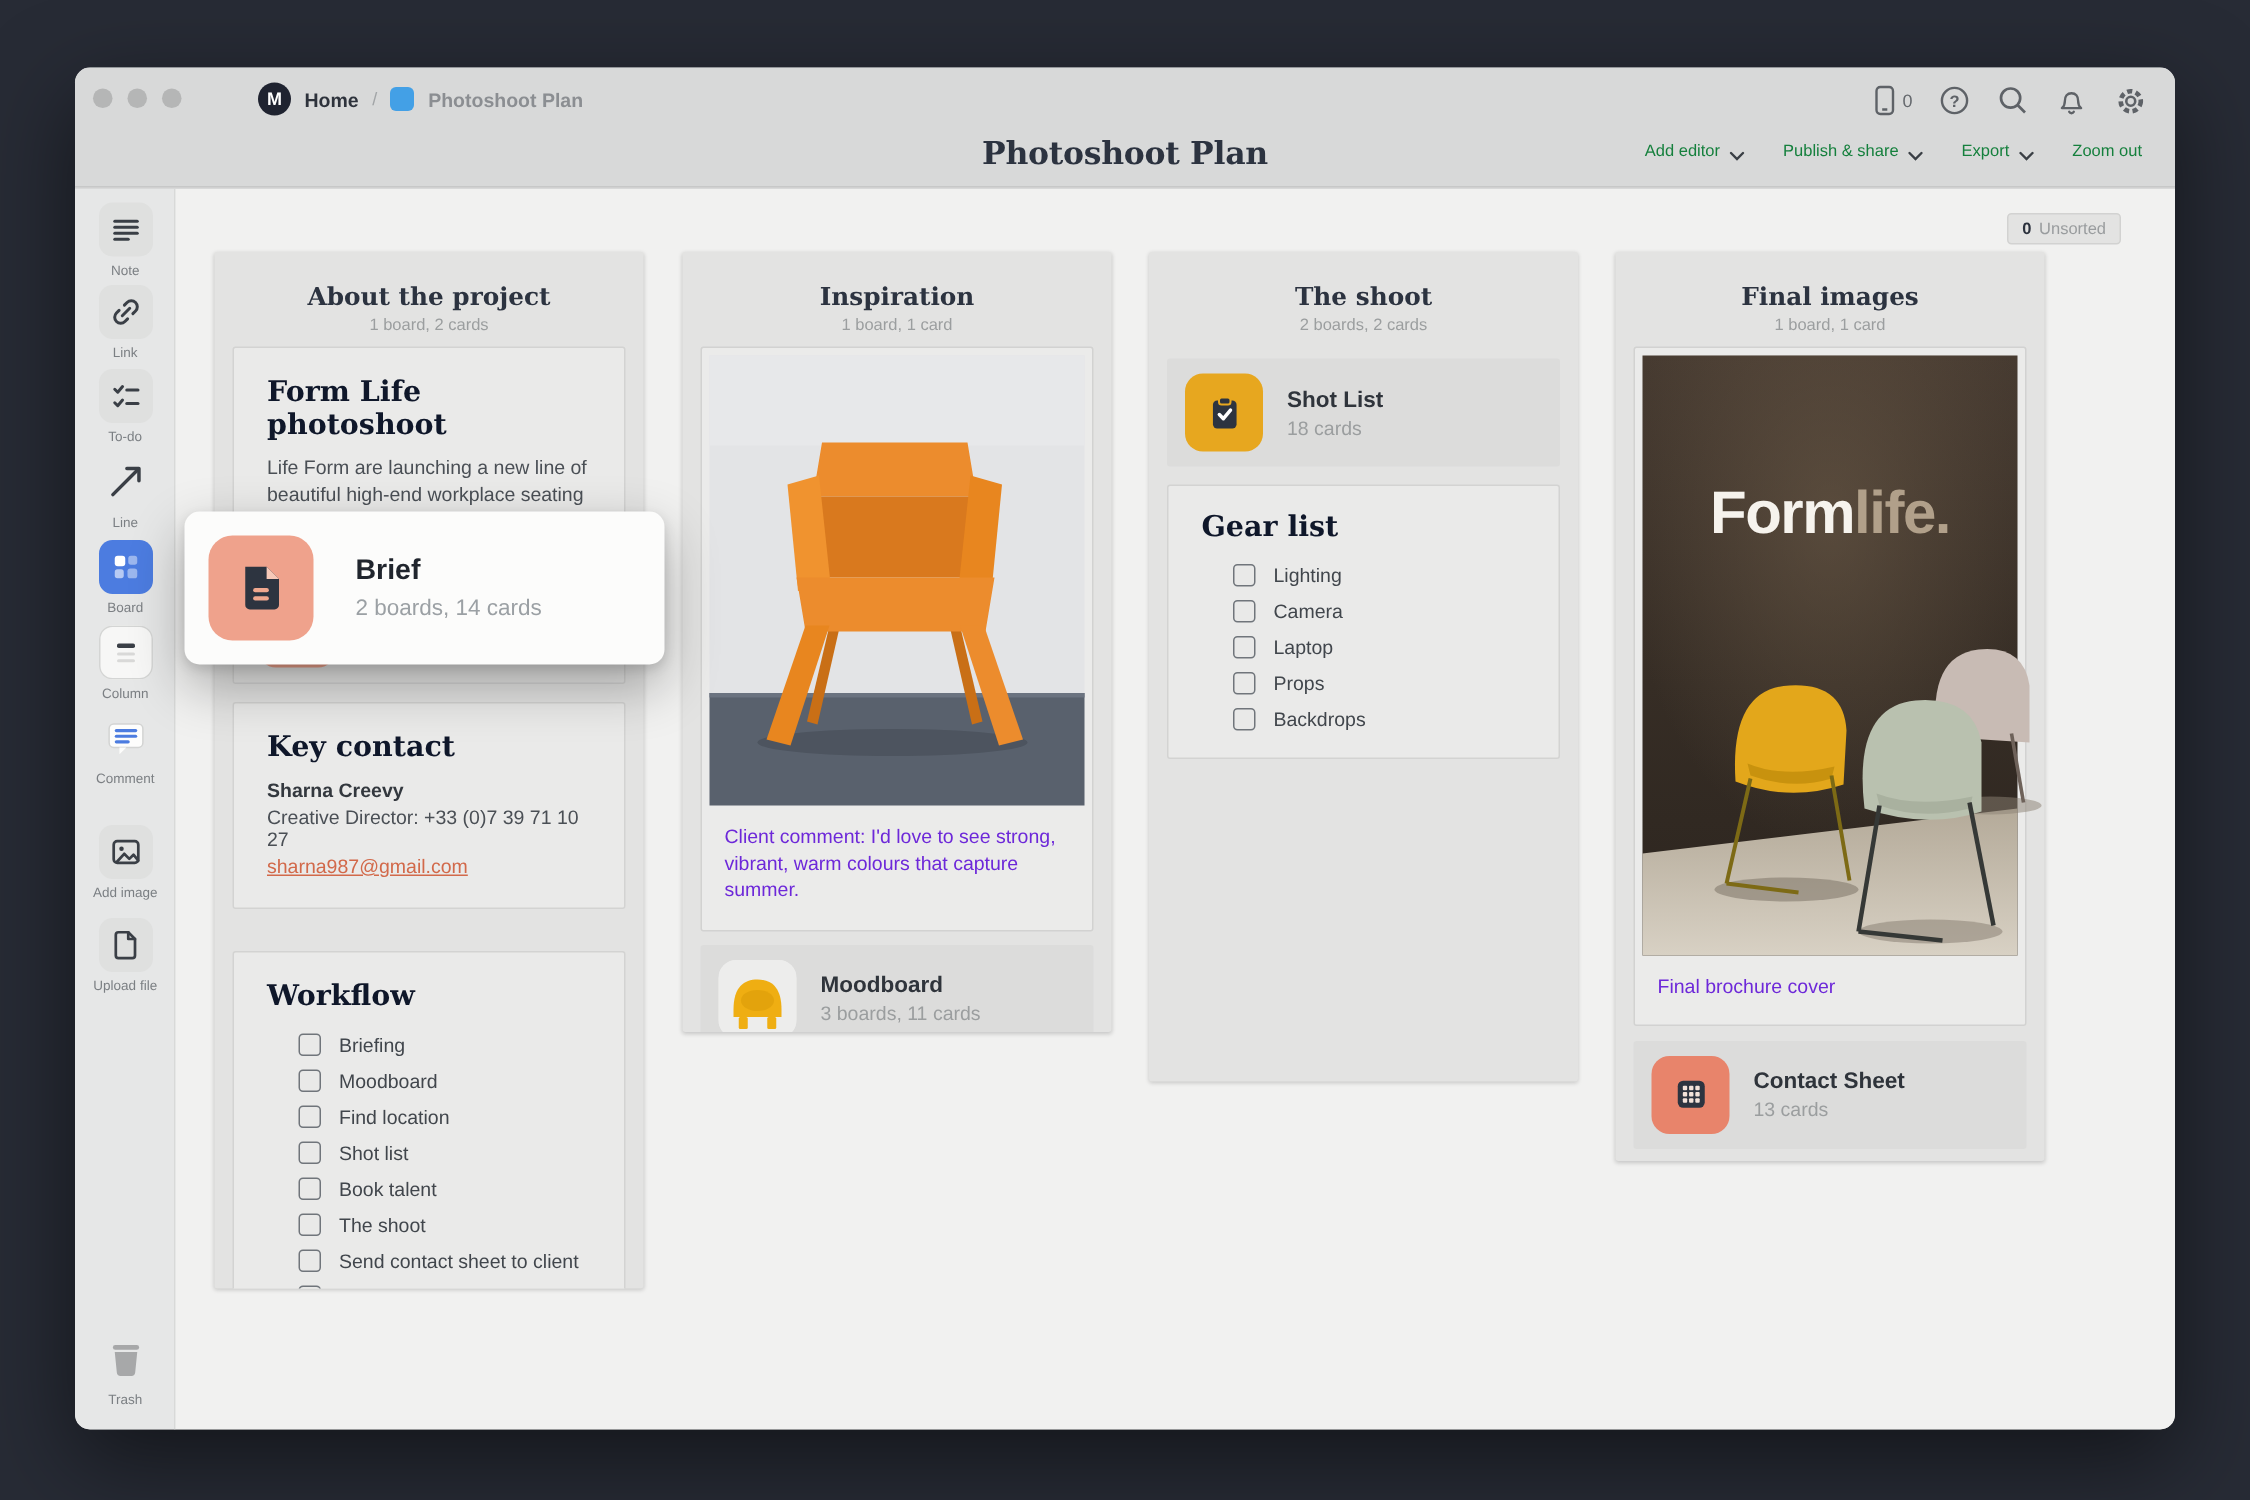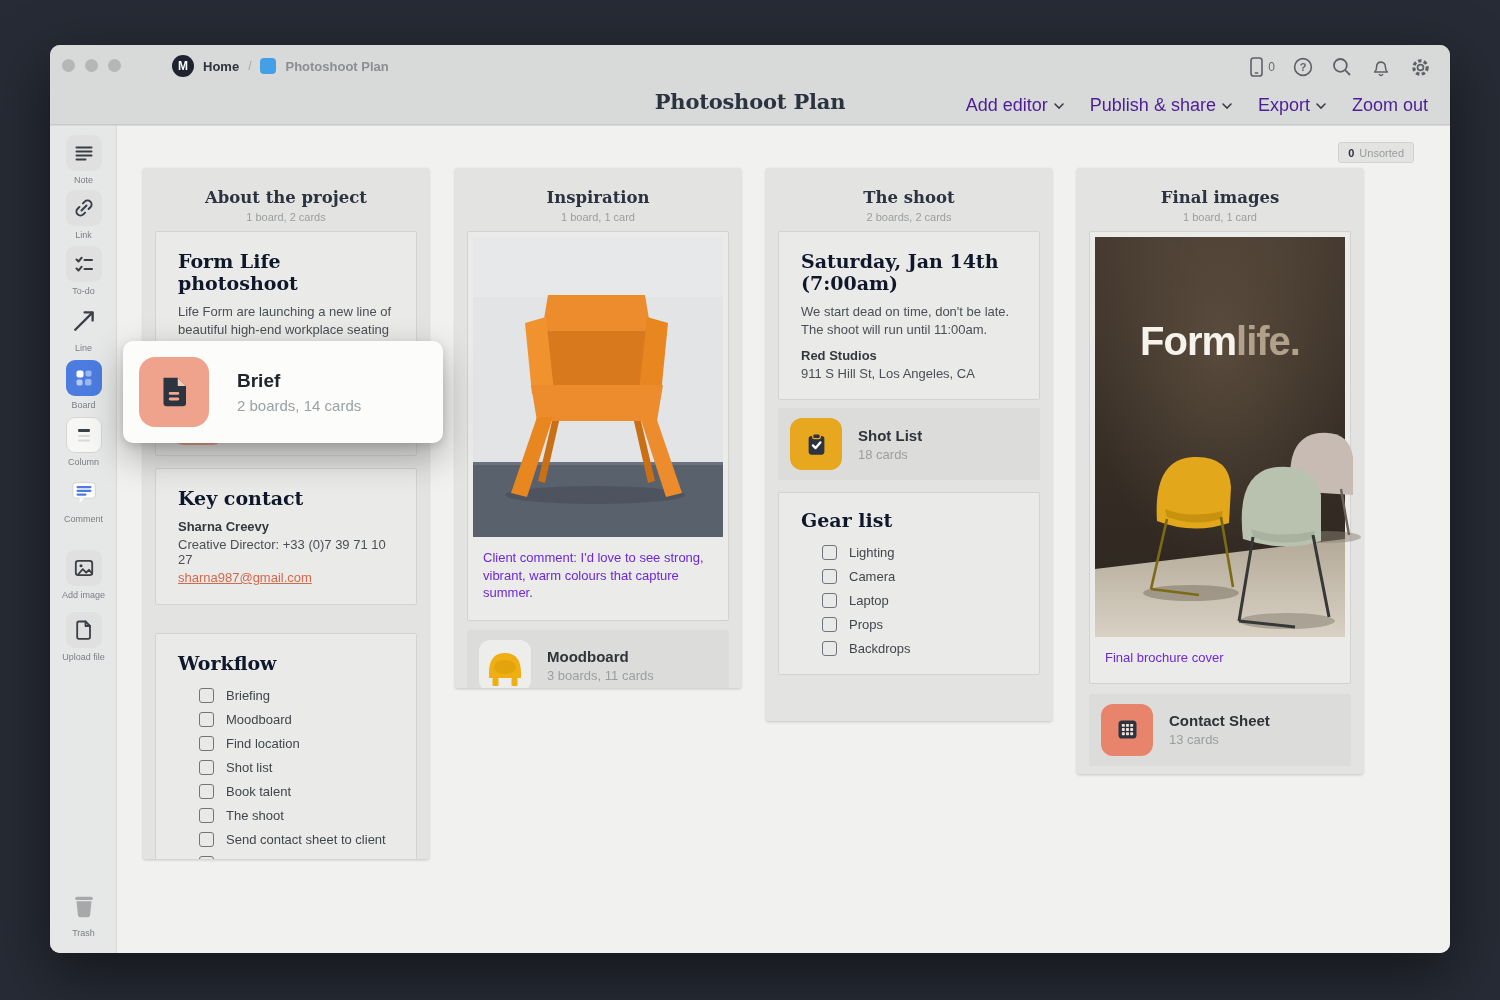"Add editor" .menu-item { align-items: center -> flex-end; color: #4c1d95 -> #15803d; font-size: 18px -> 11px }
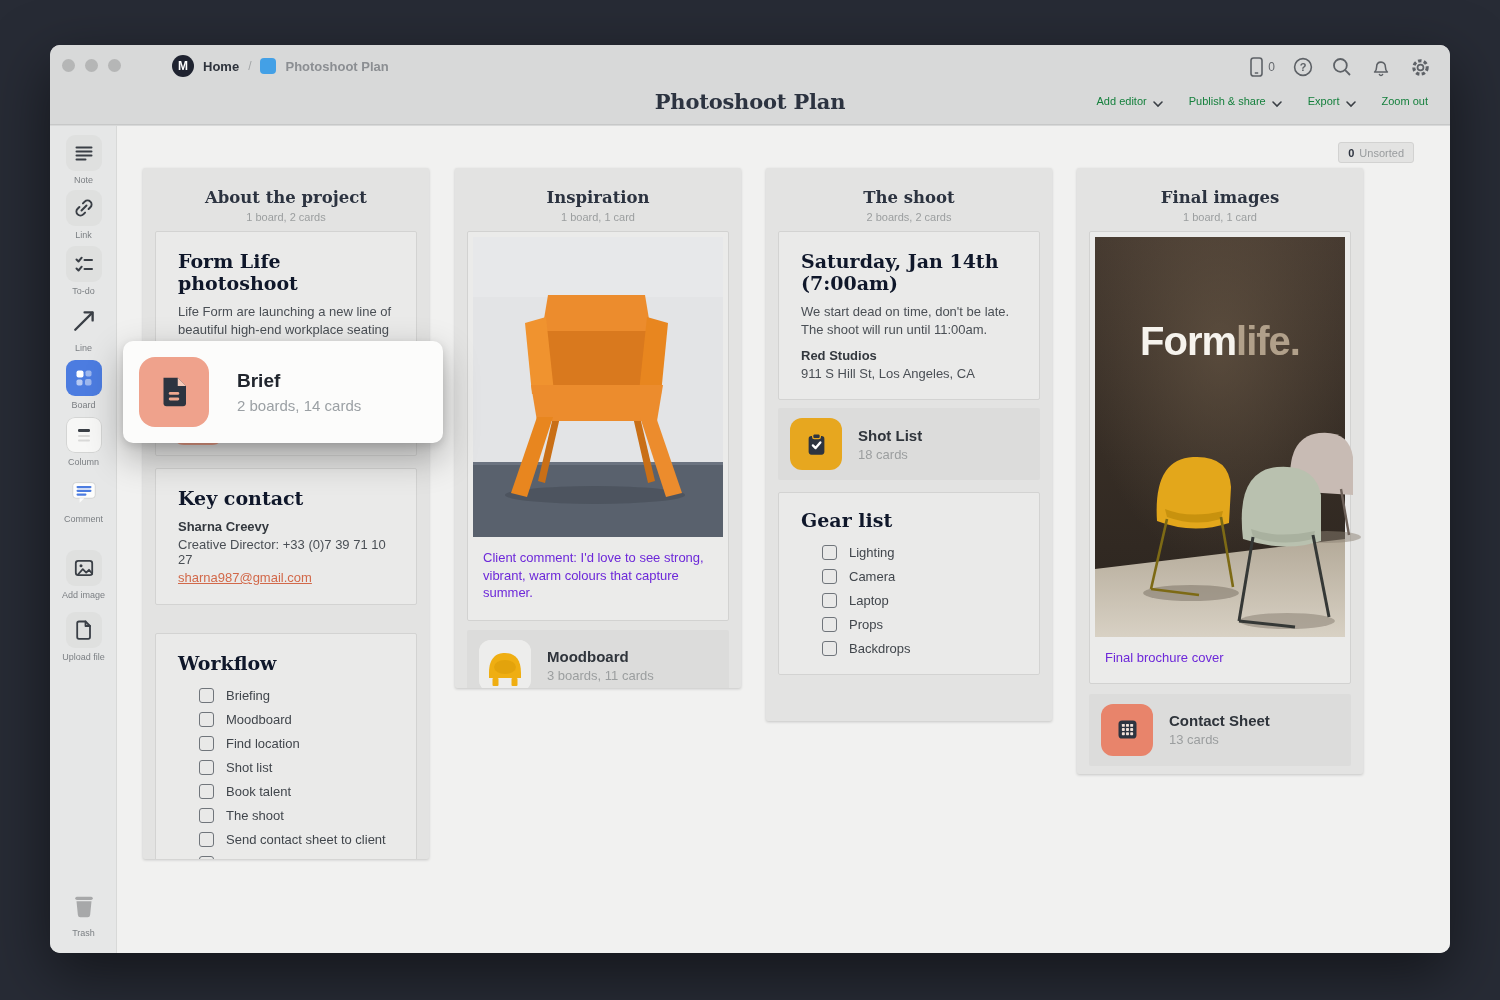"Saturday, Jan 14th (7:00am)" div.card { html: <div> <div>Saturday, Jan 14th (7:00am)</div> <div>We start dead on time, don't be late. The shoot will run until 11:00am.</div> <div>Red Studios</div> <div>911 S Hill St, Los Angeles, CA</div> </div> -> none }
